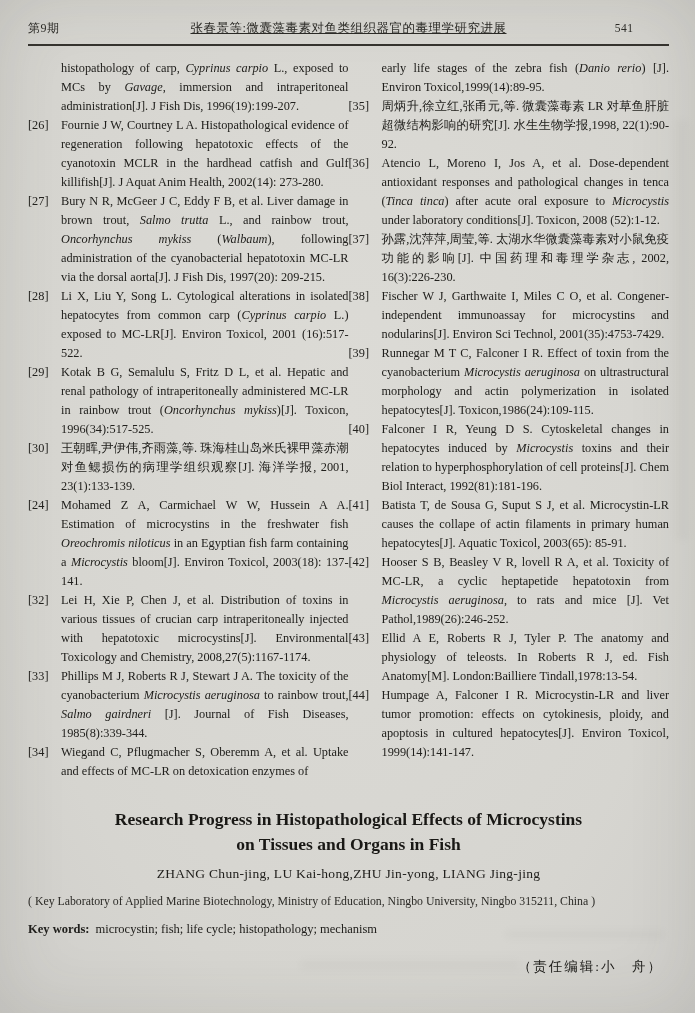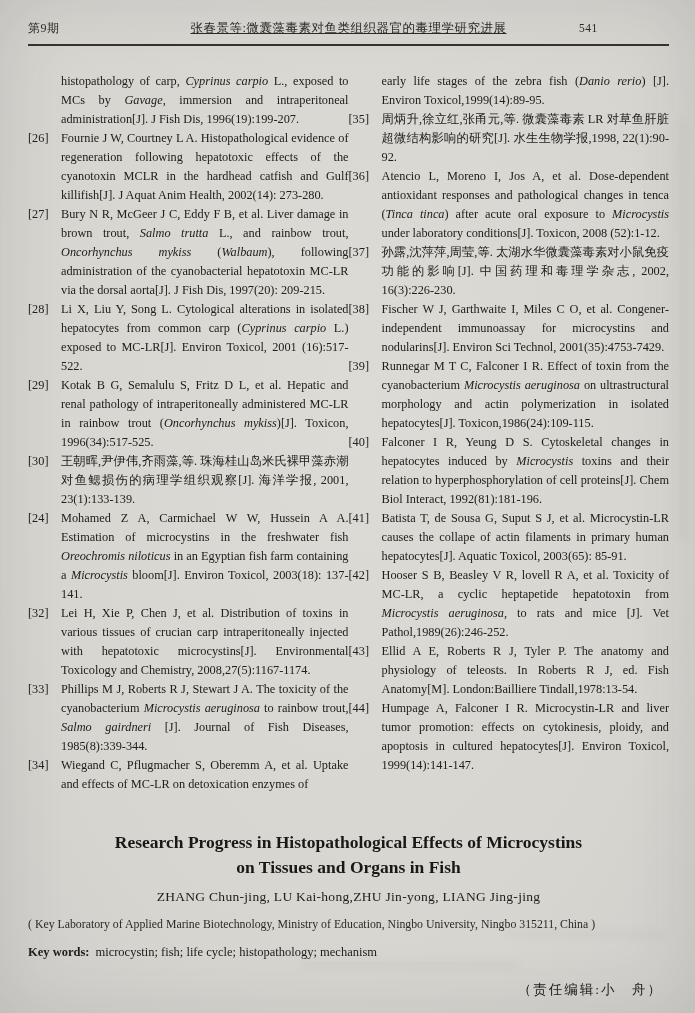"541" .pg-header .pgnum { text-align: left -> center }
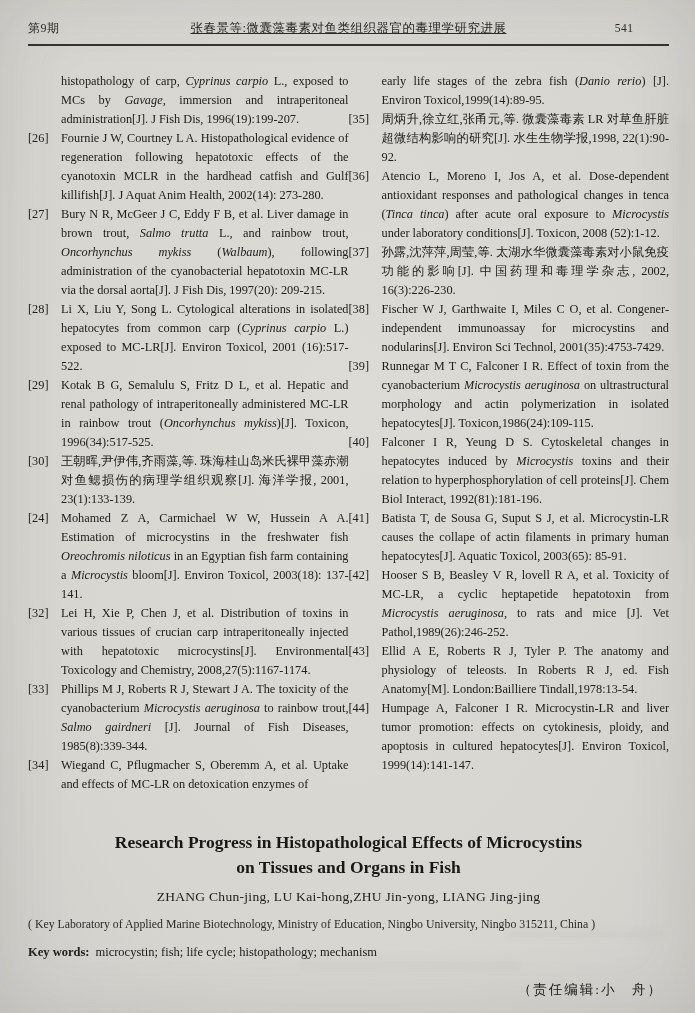"histopathology of carp, Cyprinus carpio" .refs { margin-top: 26px -> 13px }
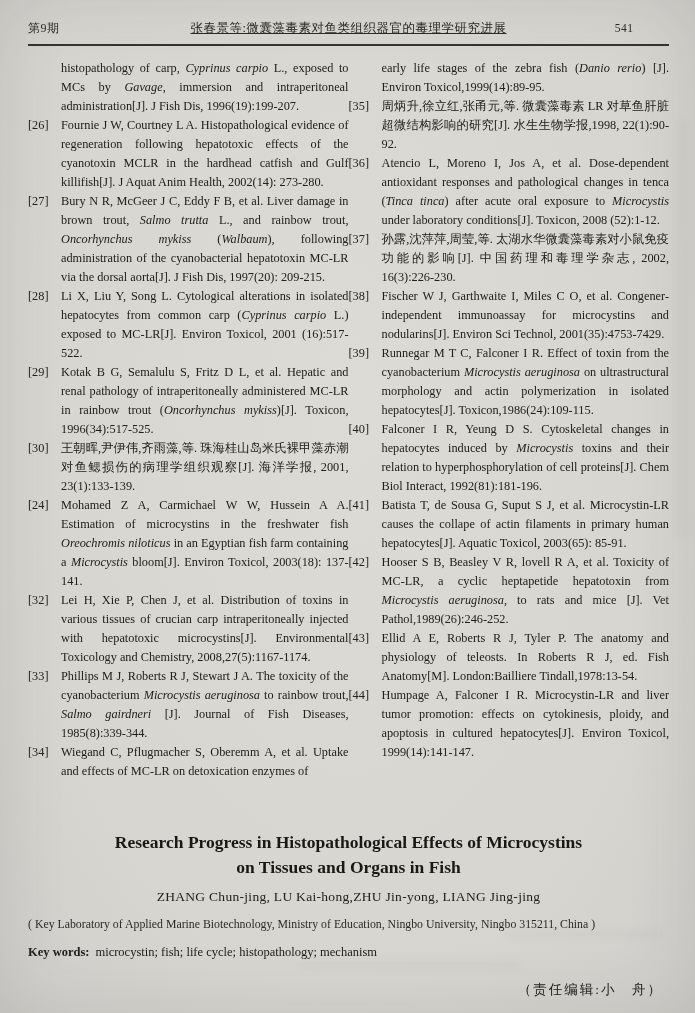"Research Progress in Histopathological" .footer { top: 830px -> 807px }
